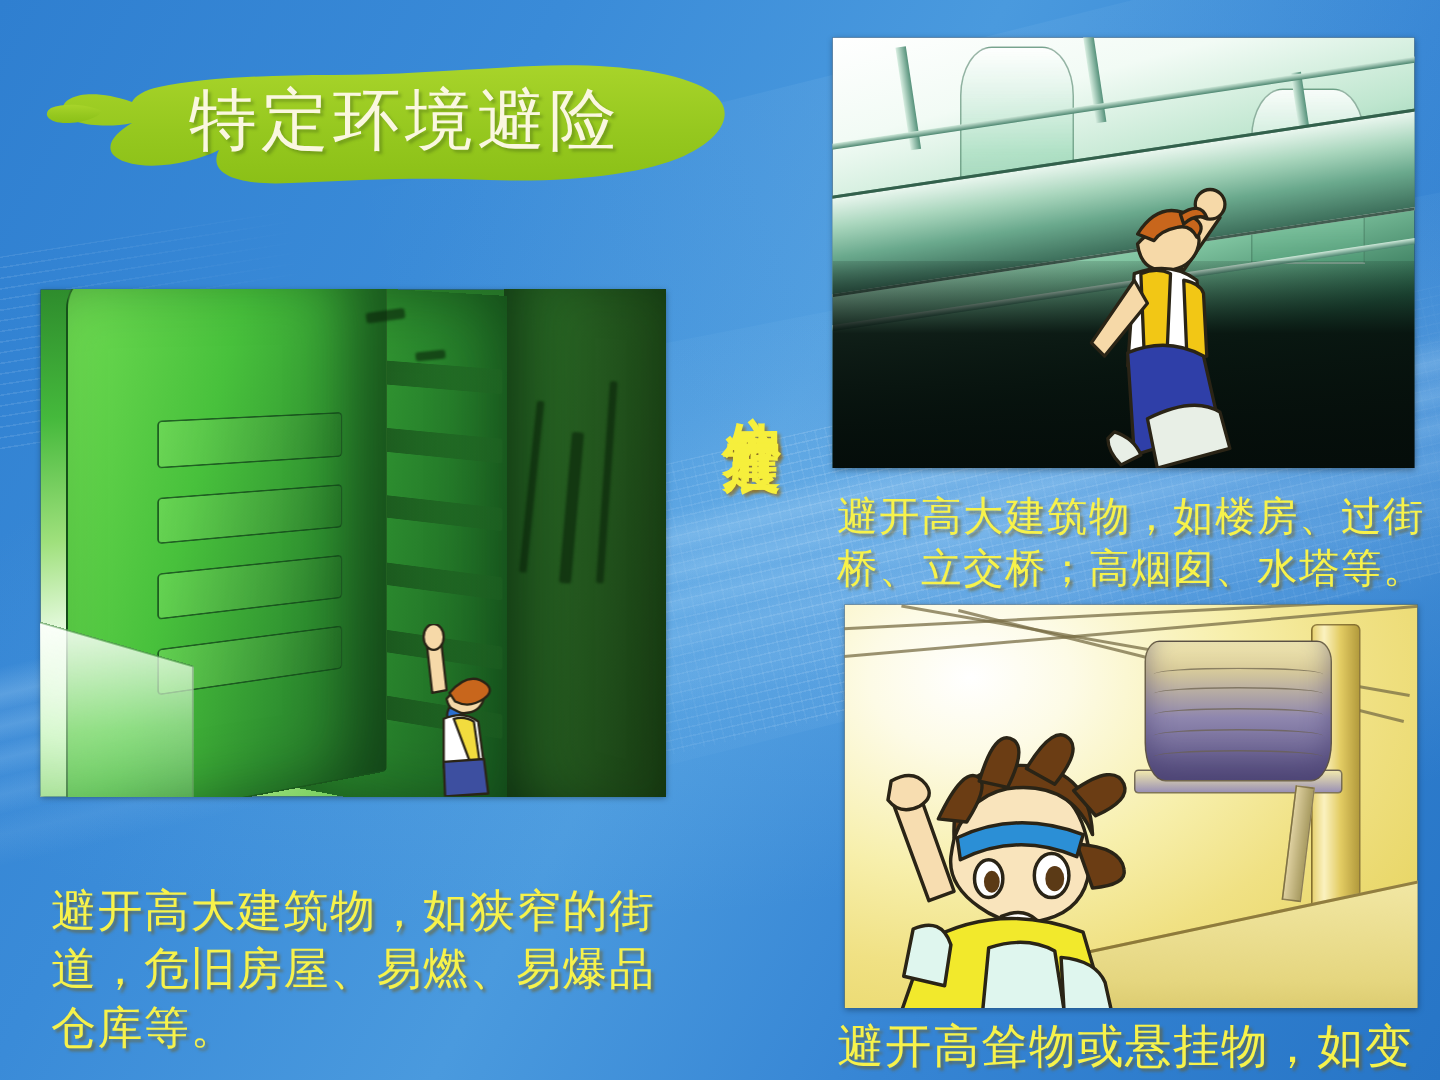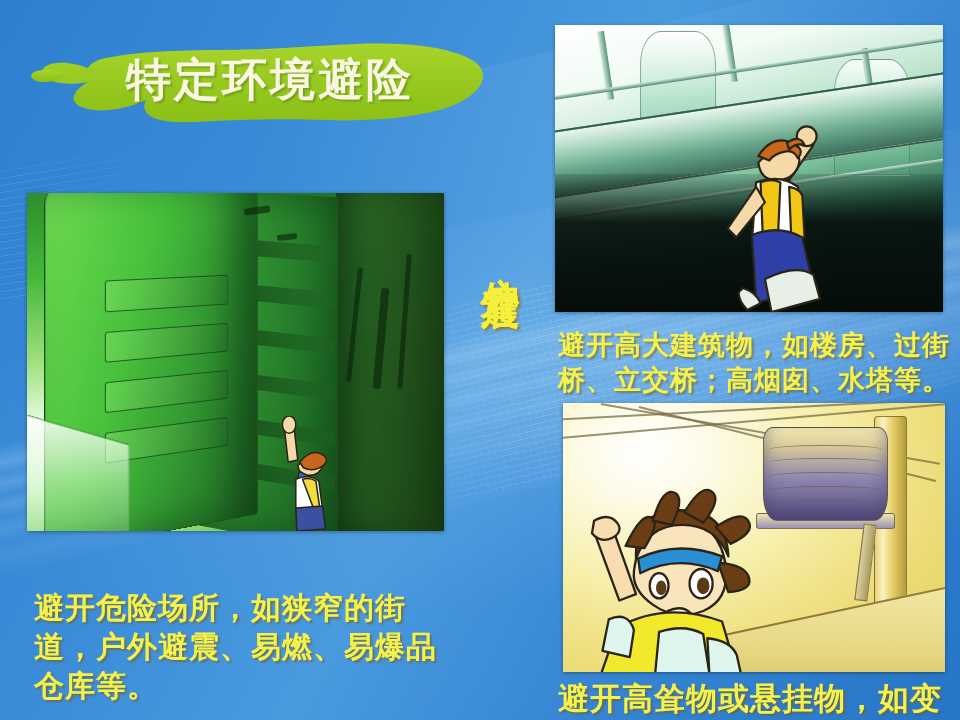"特定环境避险" .title-text { font-weight: bold -> normal }
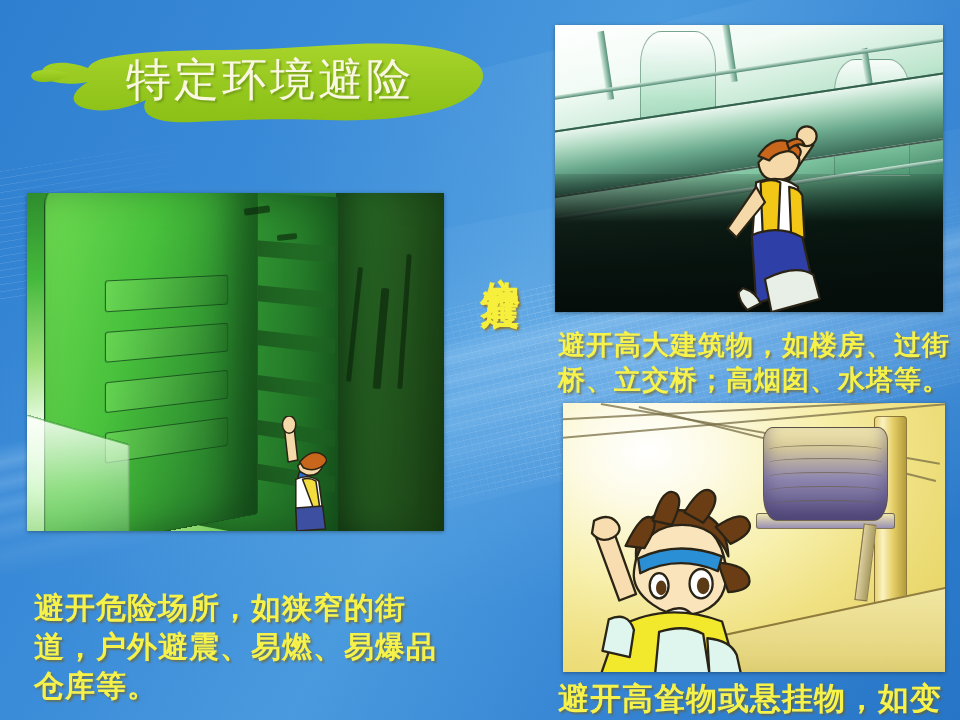"避开高大建筑物，如楼房、过街桥、立交桥；高烟囱、水塔等。" .caption { font-weight: bold -> normal }
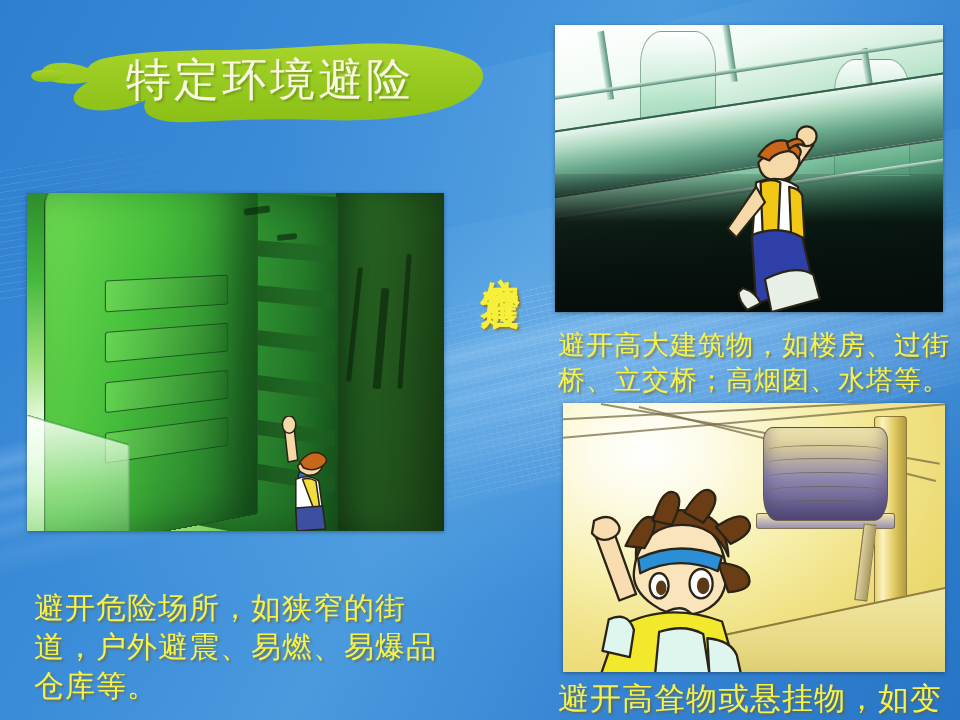"避开危险场所，如狭窄的街道，户外避震、易燃、易爆品仓库等。" div.caption { text: 危险场所，如狭窄的街道，户外避震 -> 高大建筑物，如狭窄的街道，危旧房屋 }
